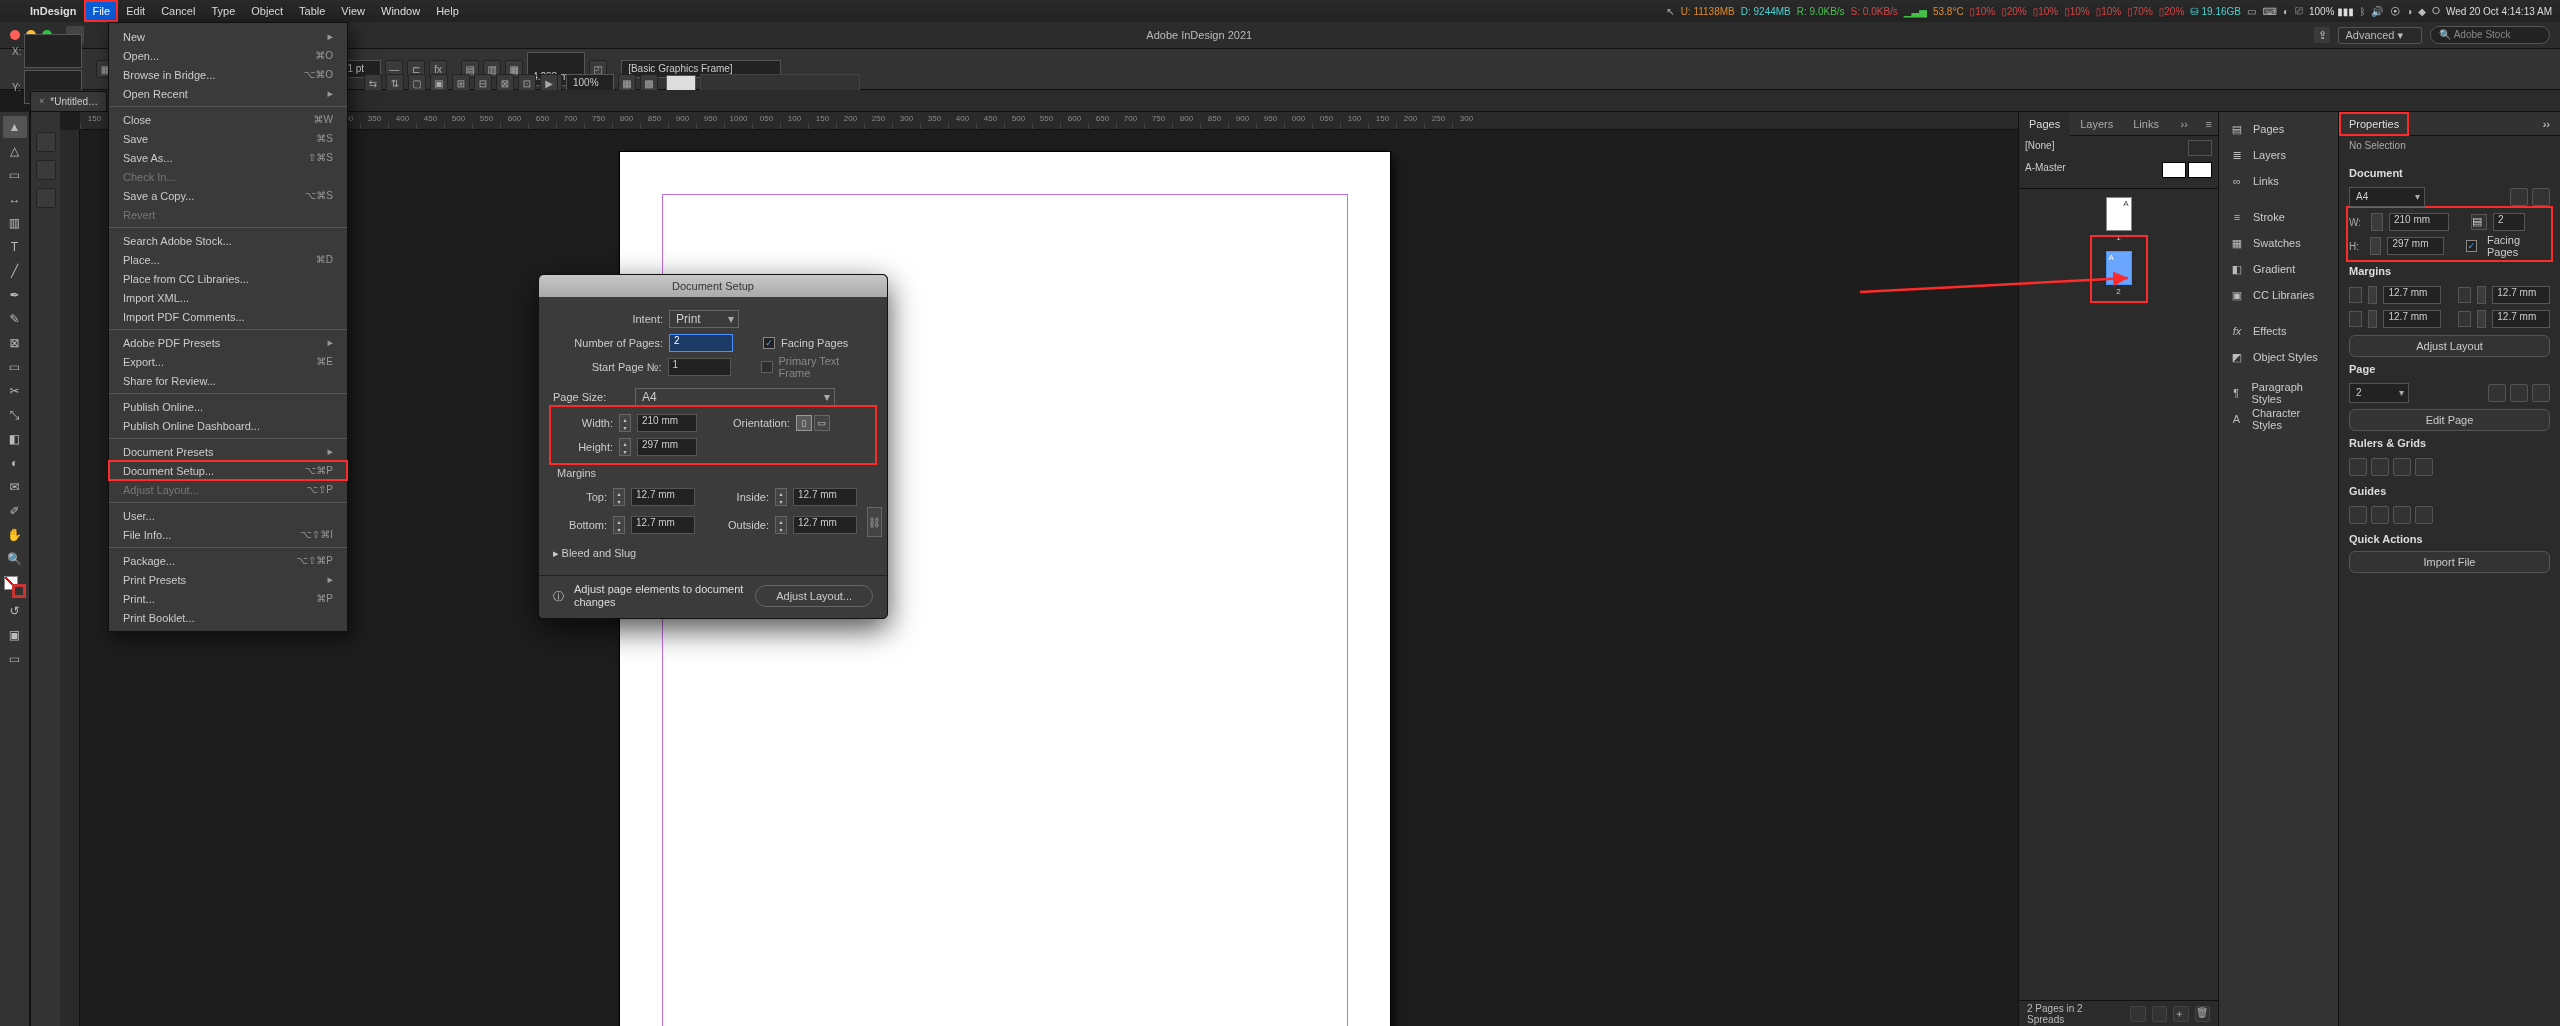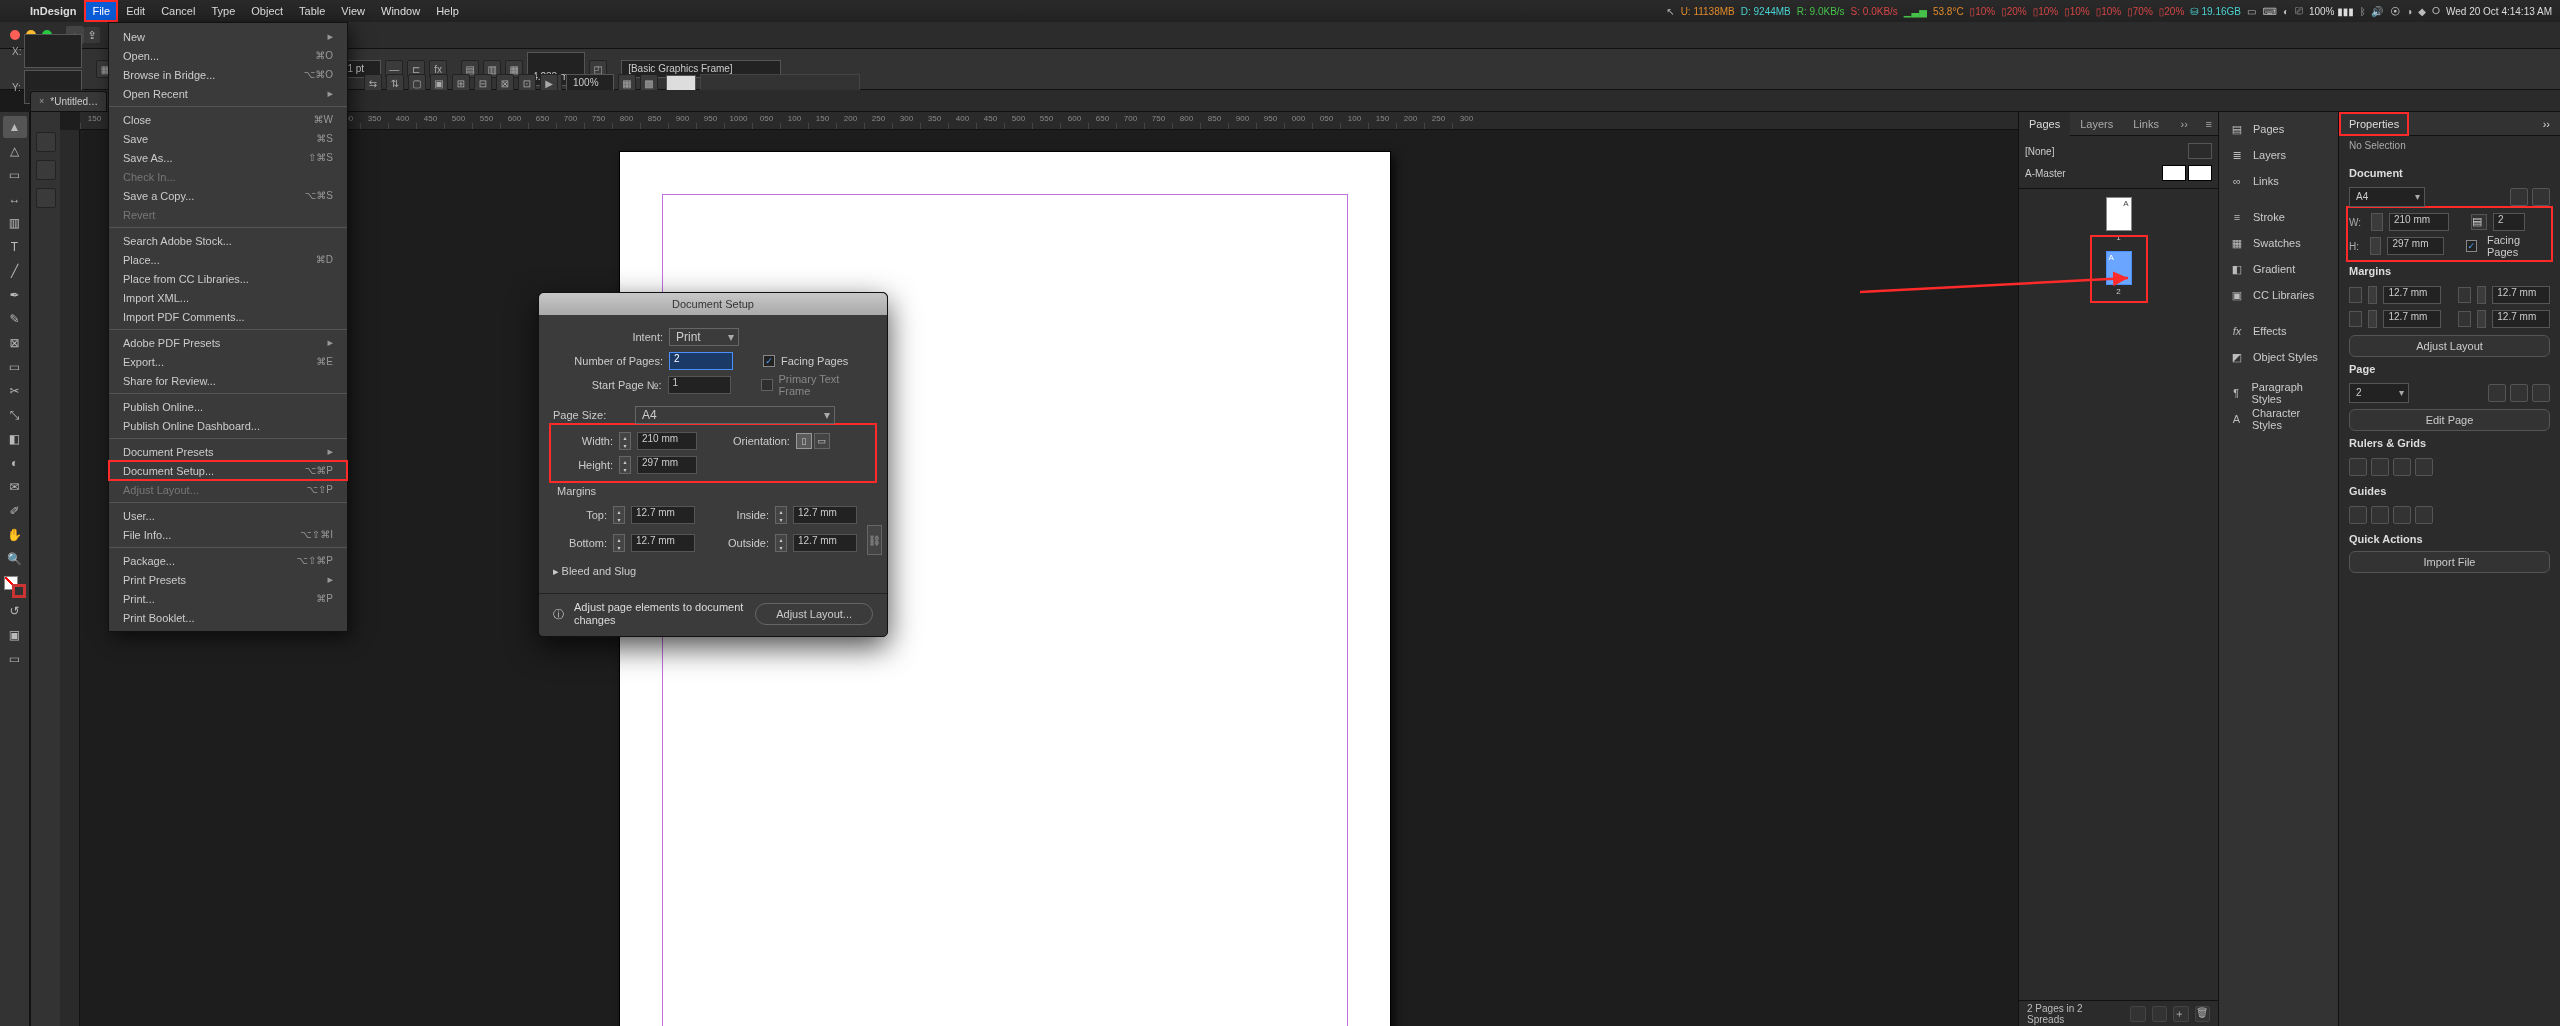"Adobe InDesign 2021" div.title { html: none -> <div>Adobe InDesign 2021</div> }
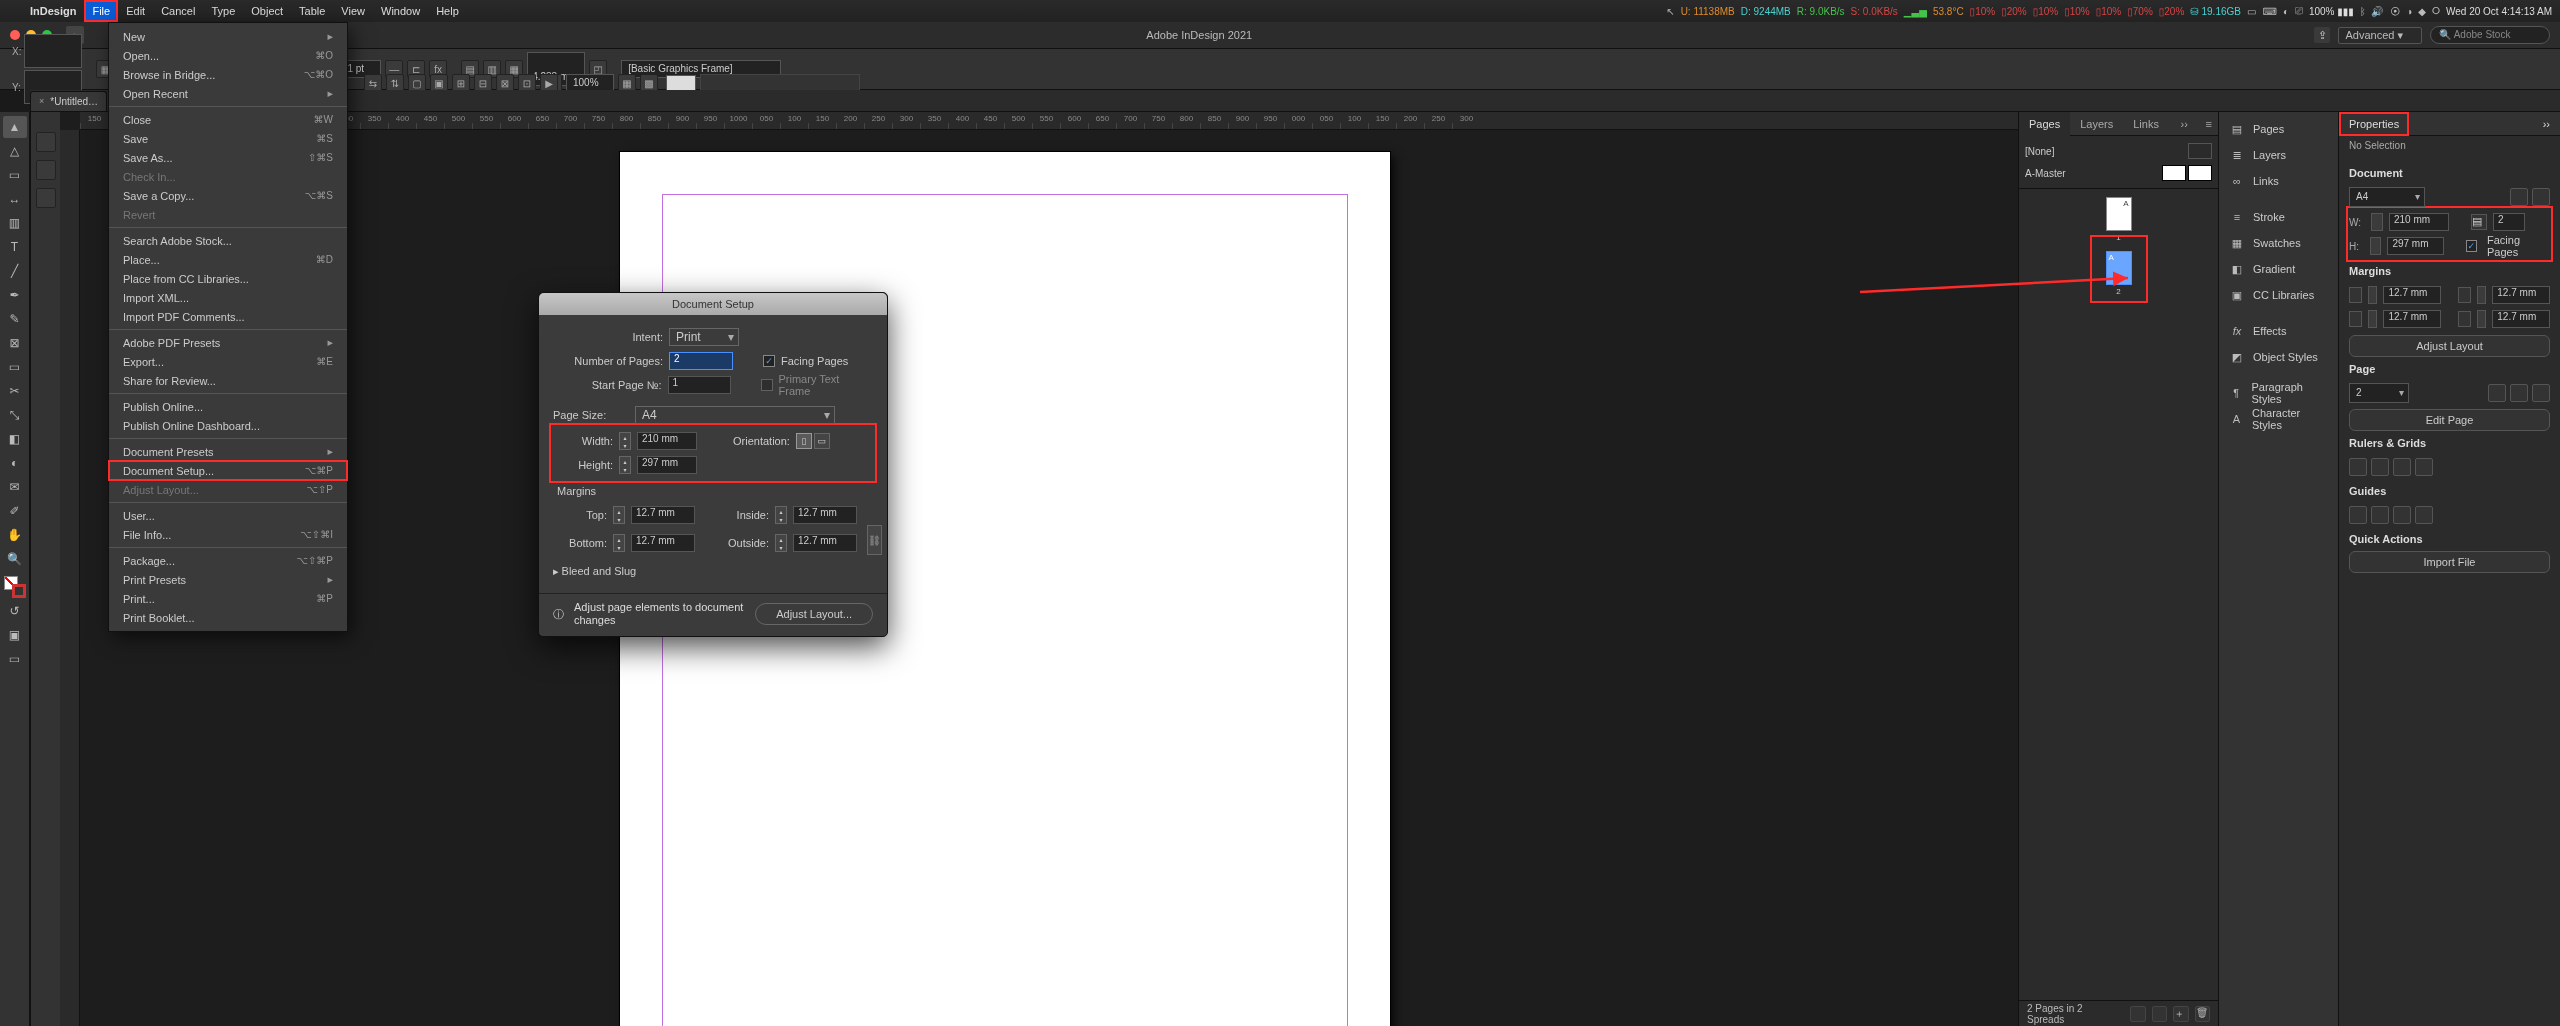"[None]" .pagespanel .mrow { align-items: center -> none }
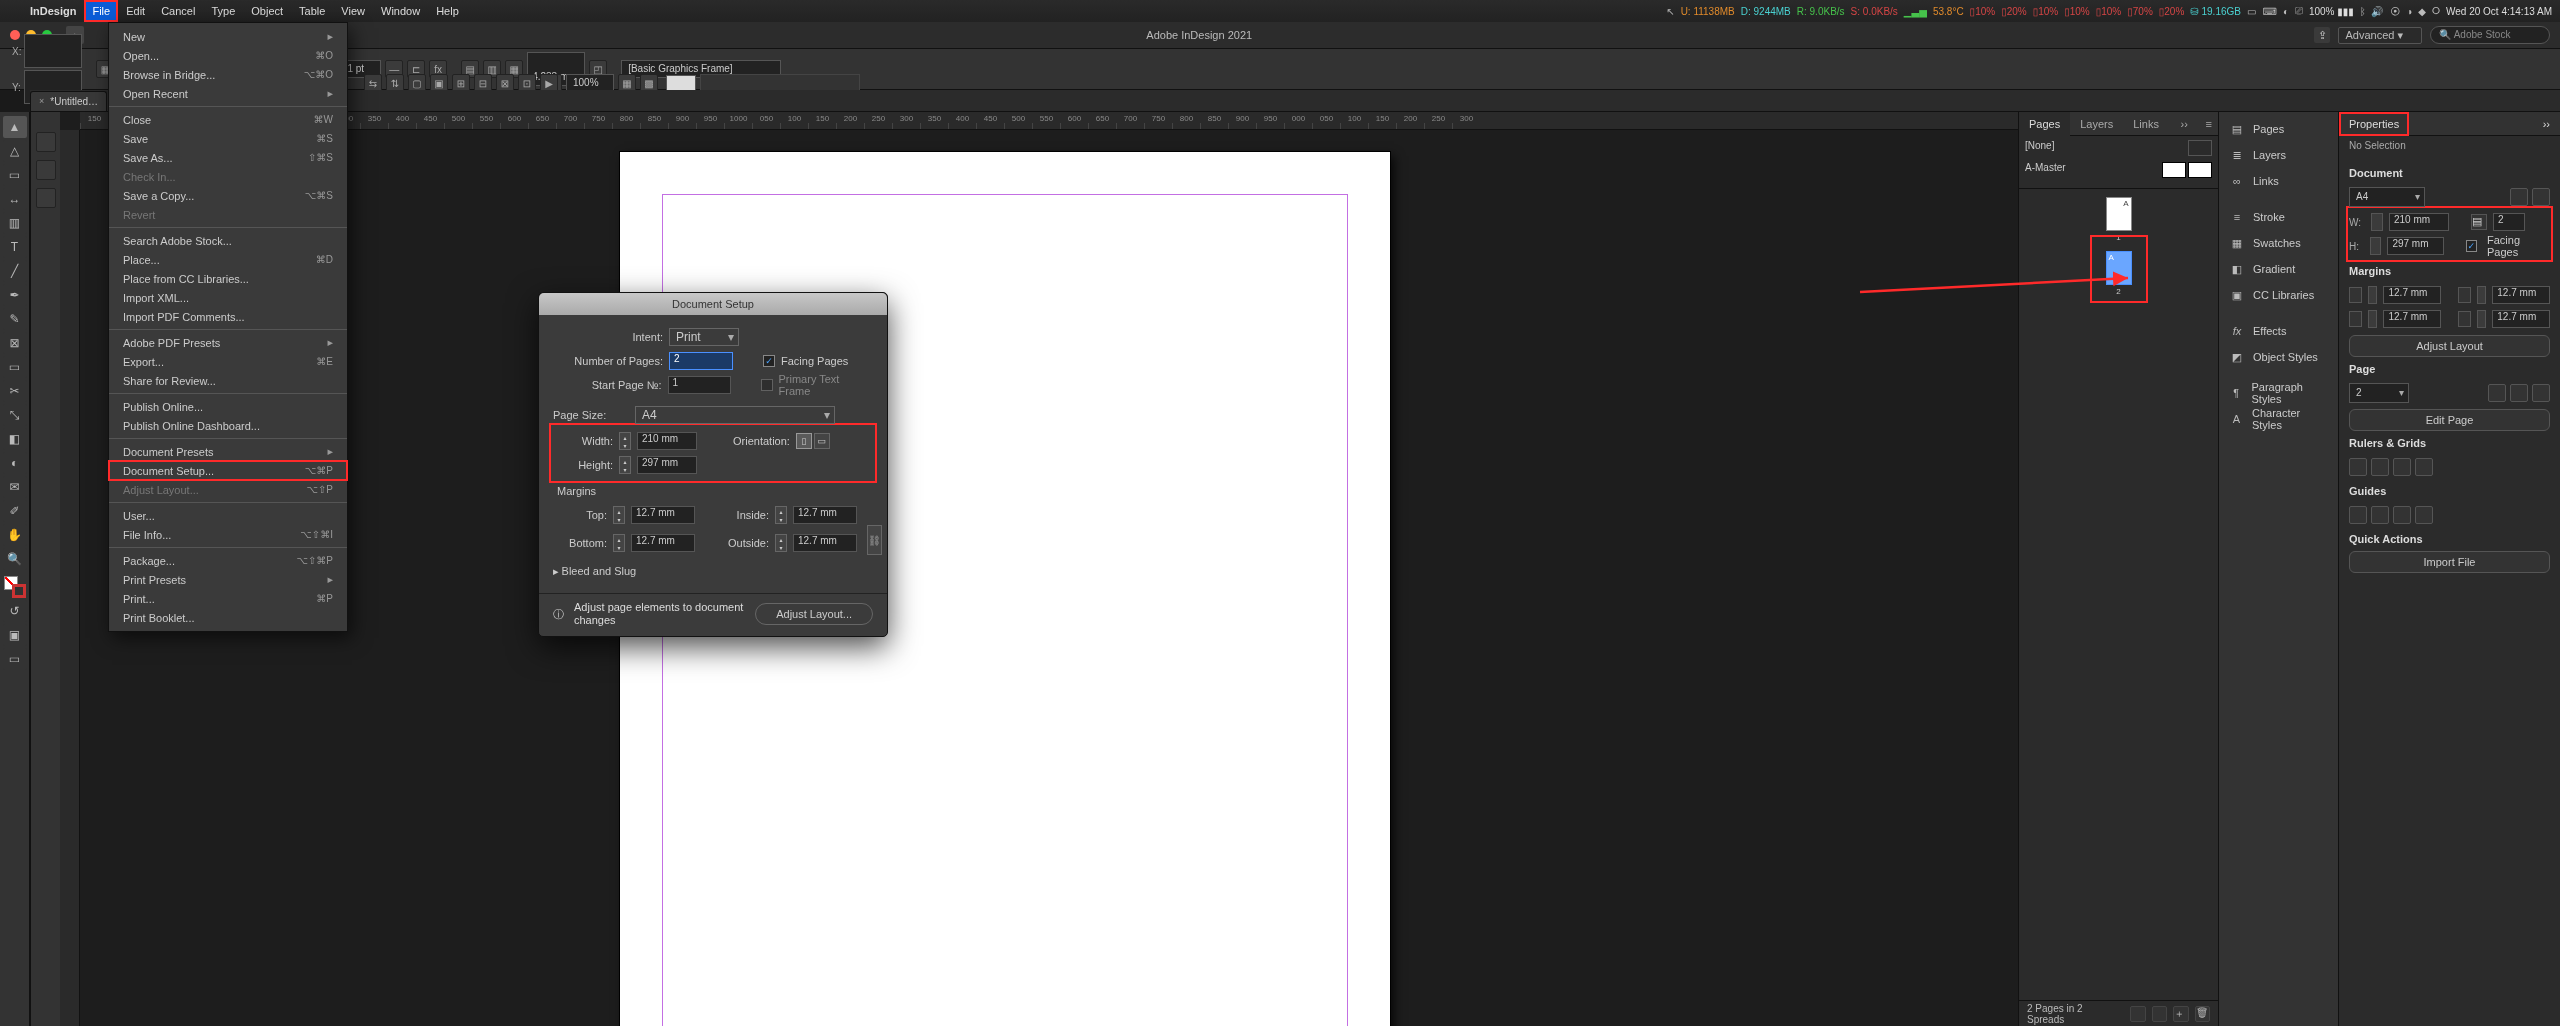"Document Setup" .dialog { top: 292px -> 274px }
